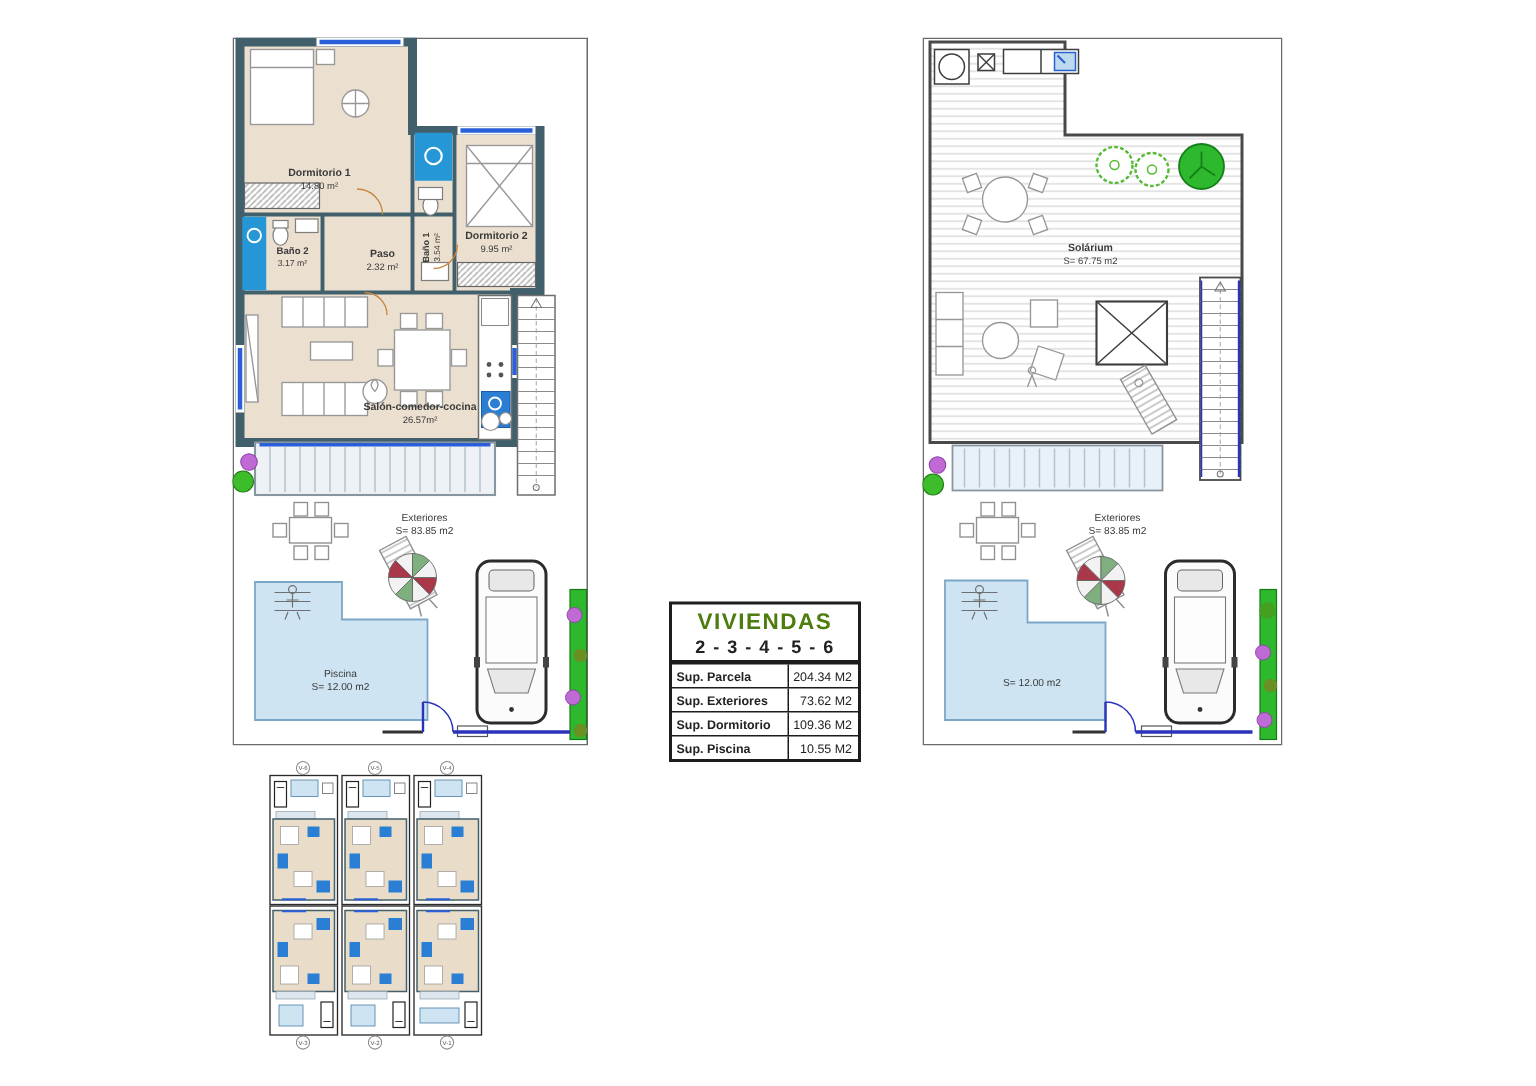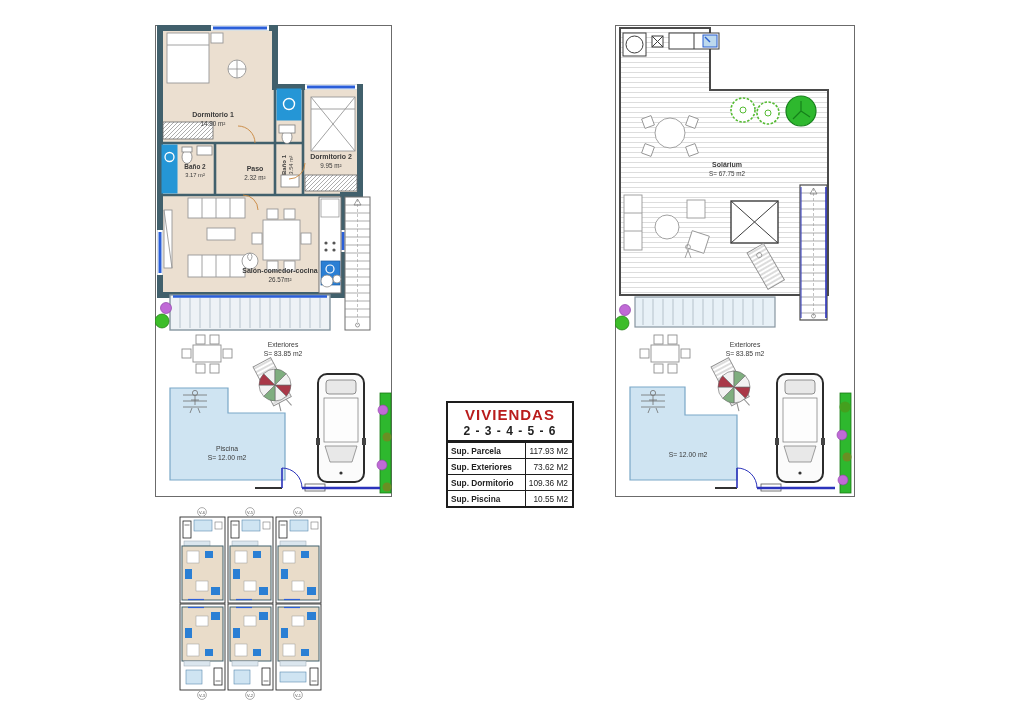"VIVIENDAS" .spec-title { color: #b91c1c -> #4d7c0f }
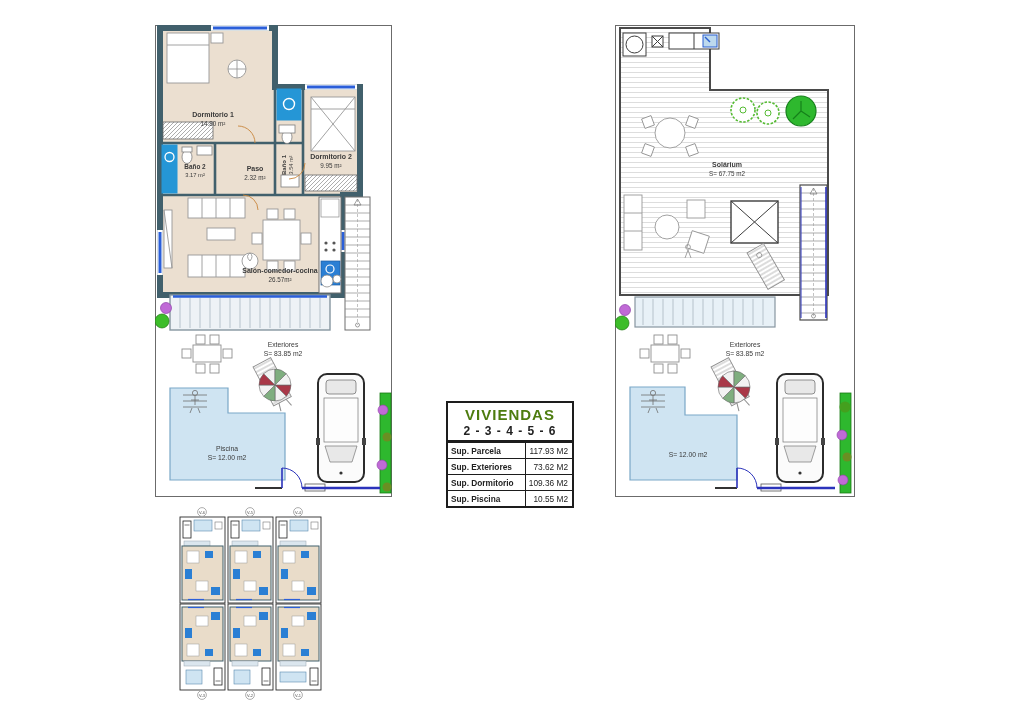"117.93 M2" span.val { text: 117.93 -> 204.34 }
